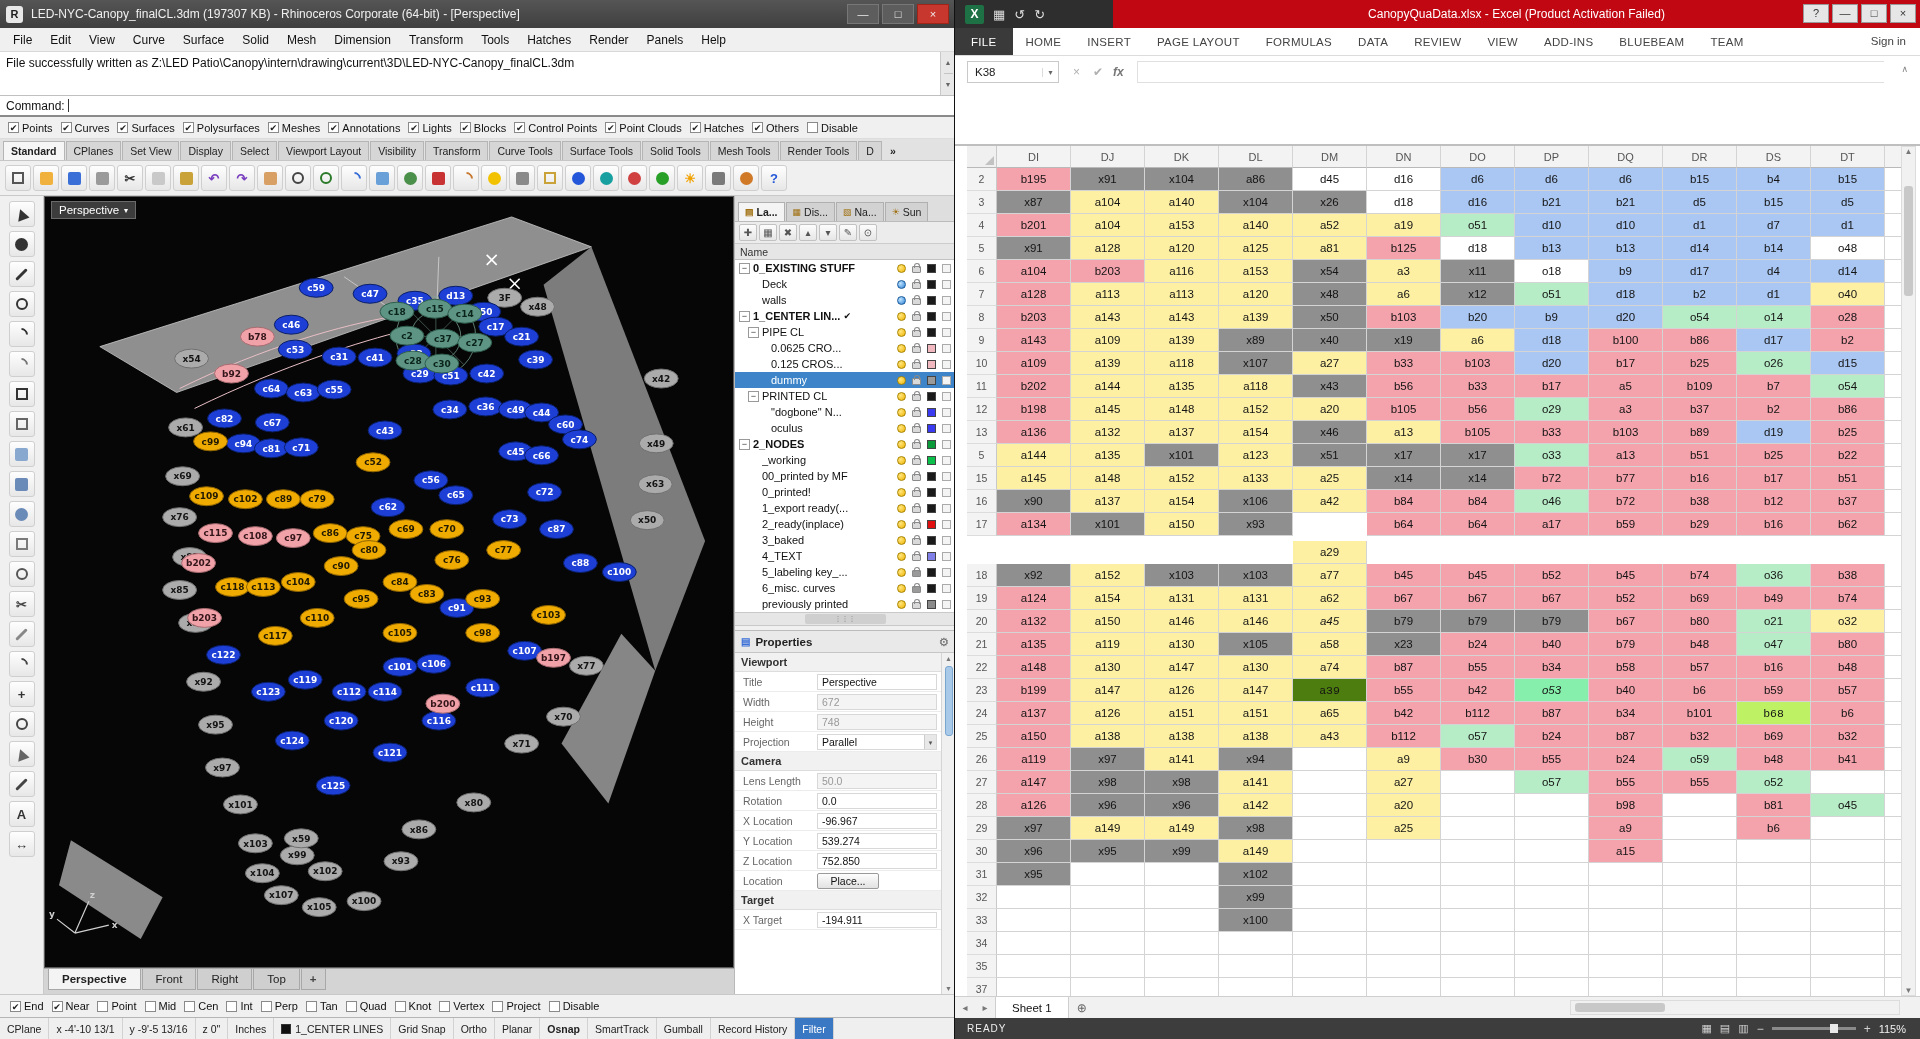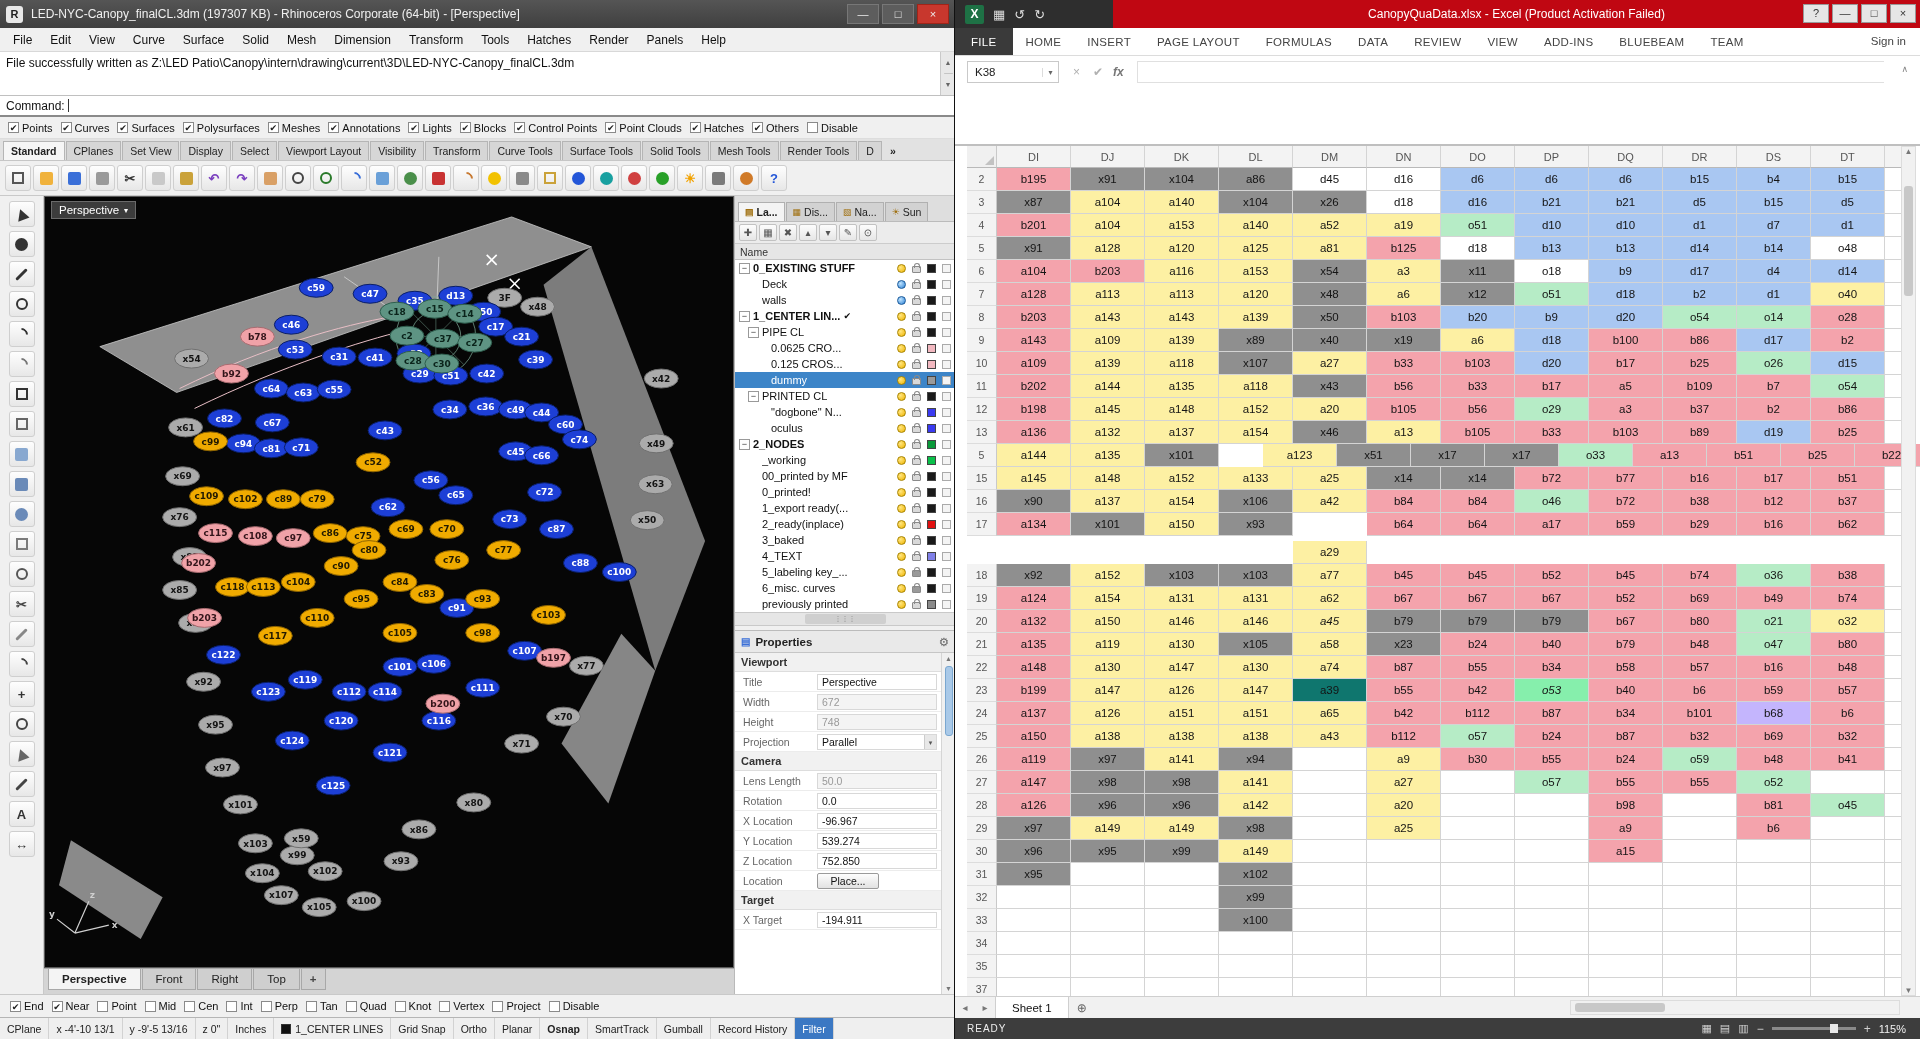"a123" div.xl-c { margin-left: 44px -> none }
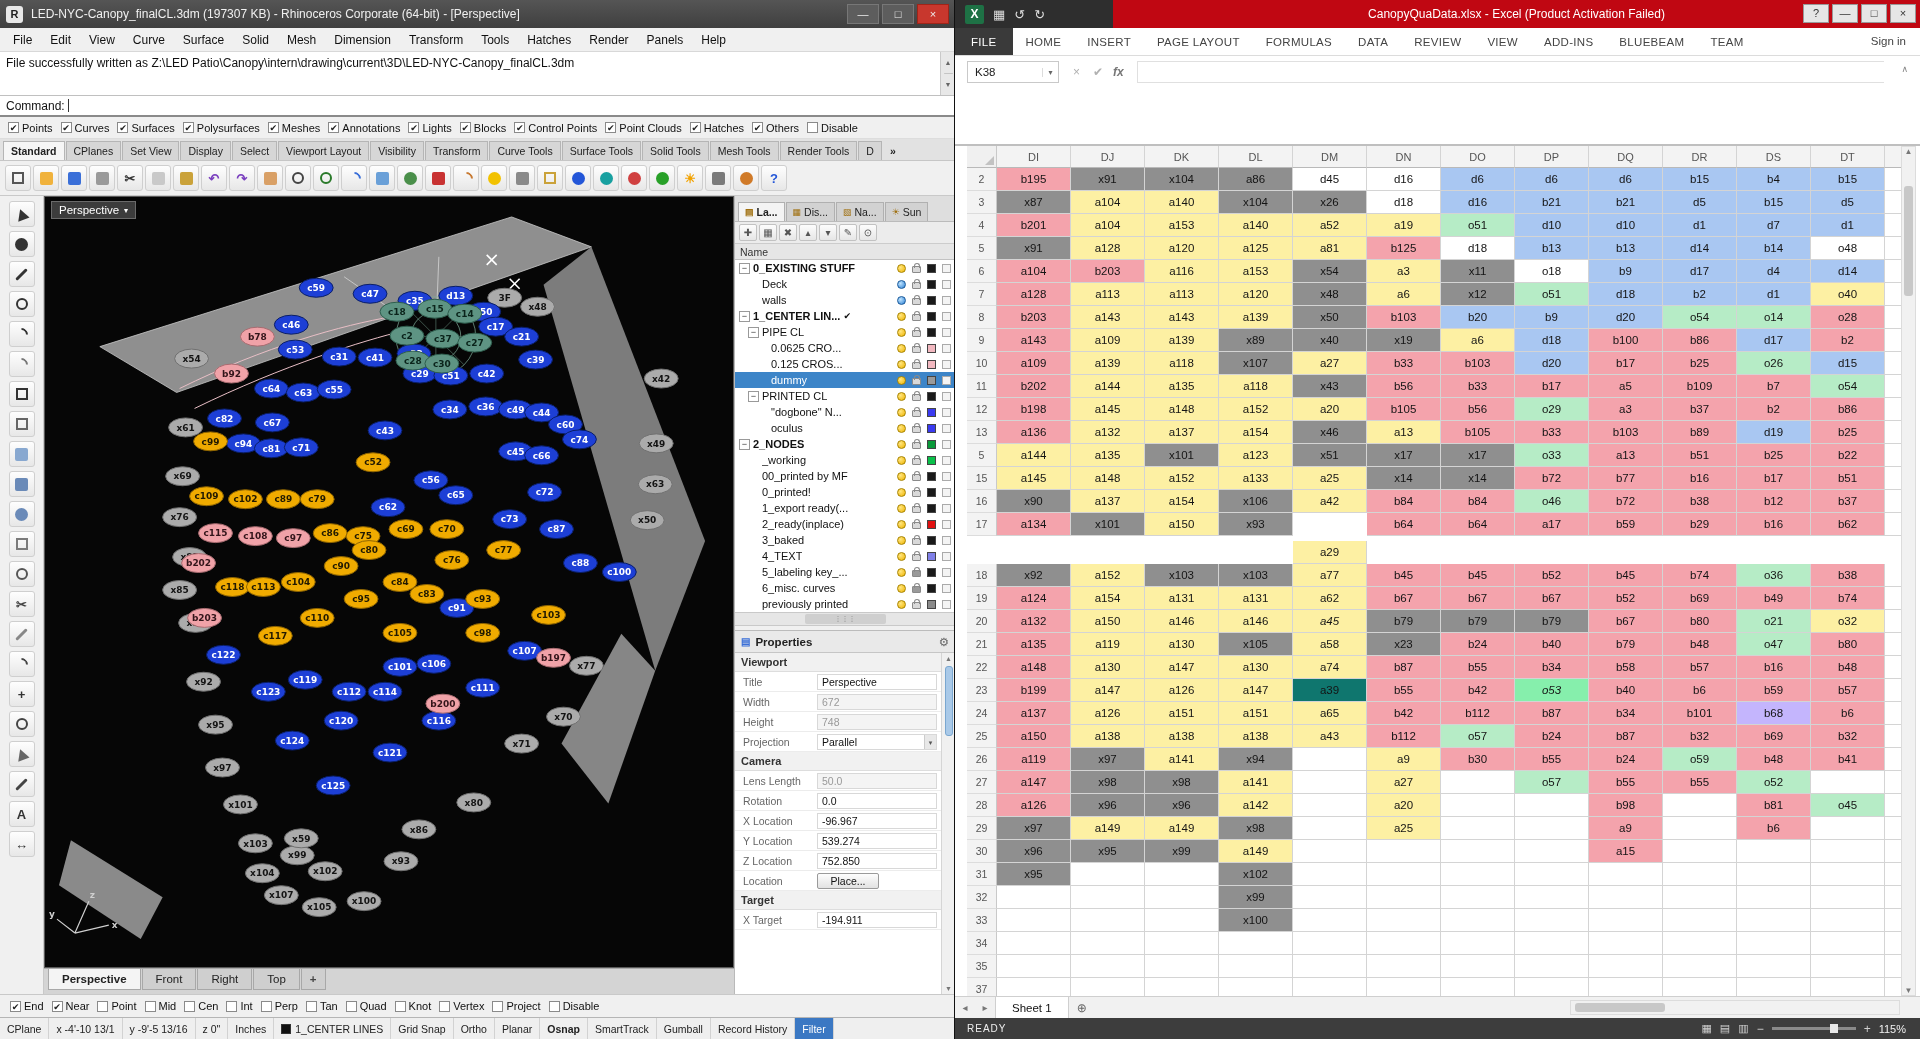"a39" div.xl-c { background: #0f766e -> #4d7c0f; font-family: none -> Liberation Mono, monospace }
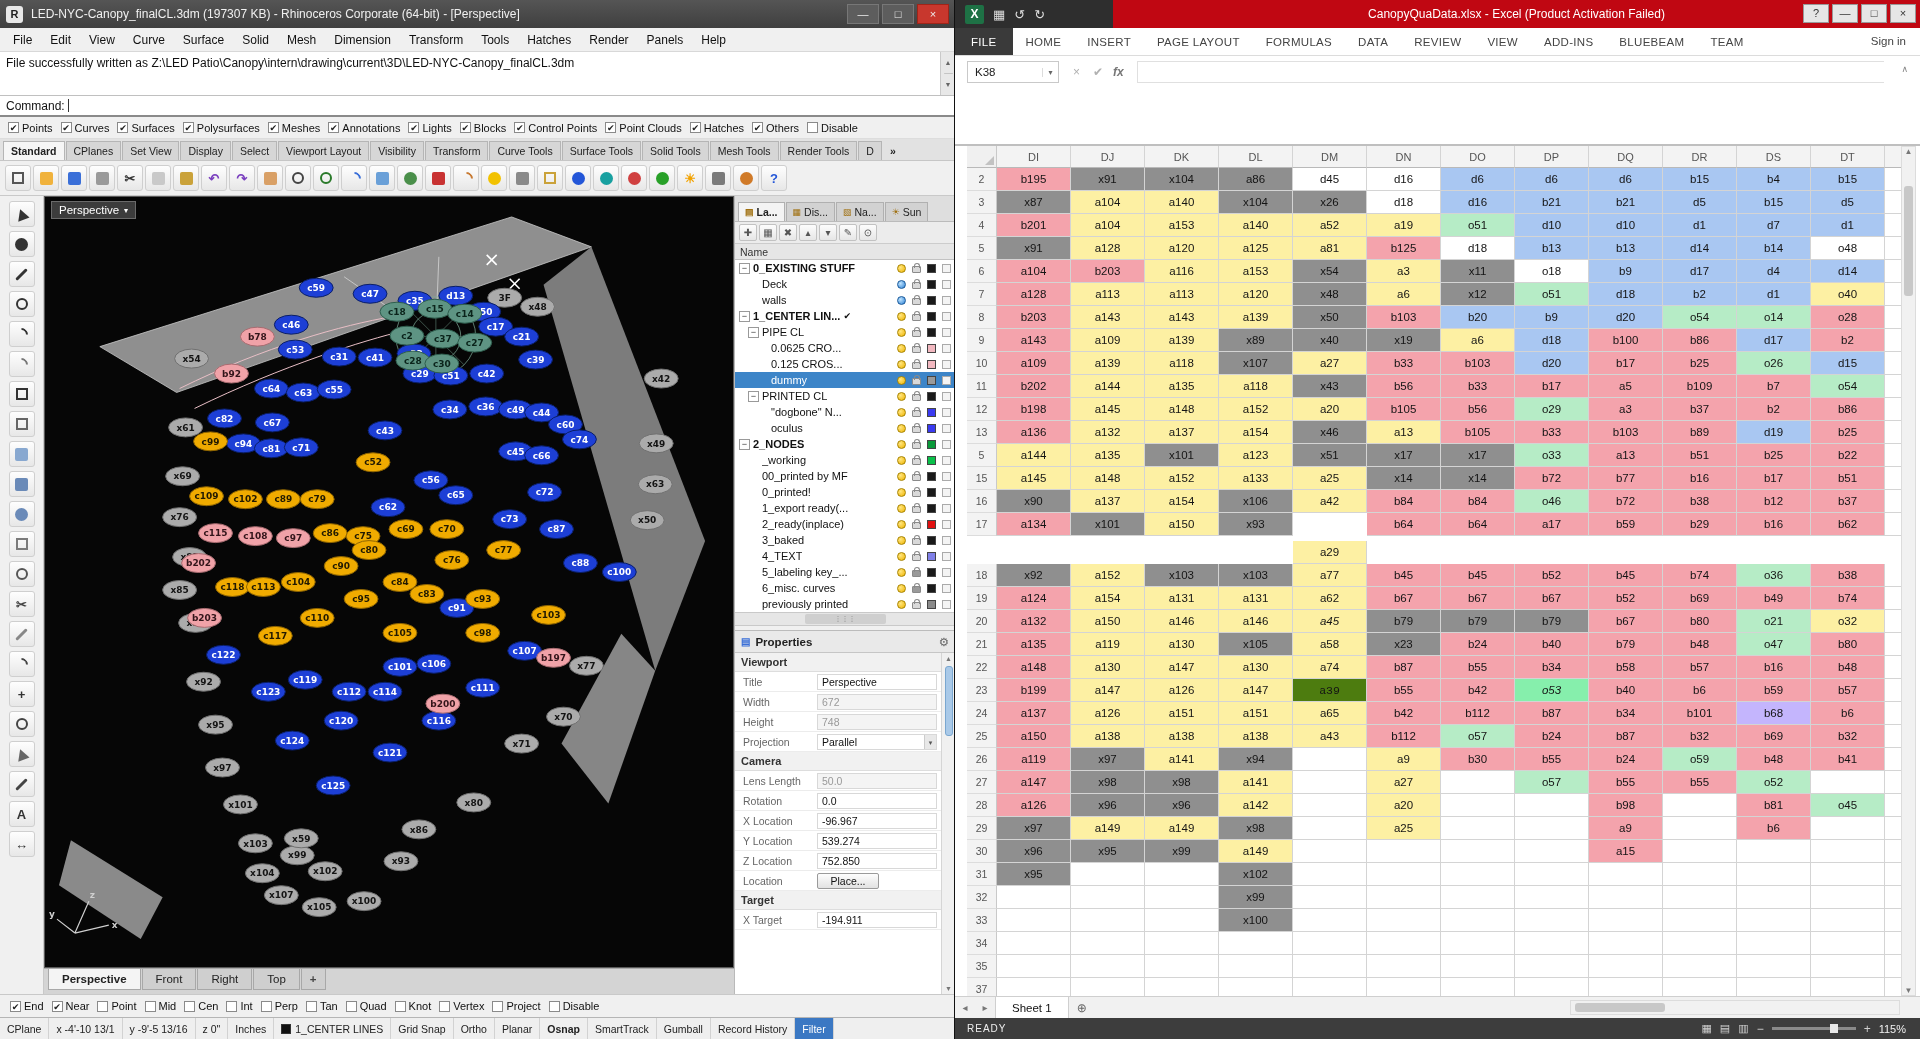"b68" div.xl-c { background: #c4b5fd -> #bef264; font-family: none -> Liberation Mono, monospace }
